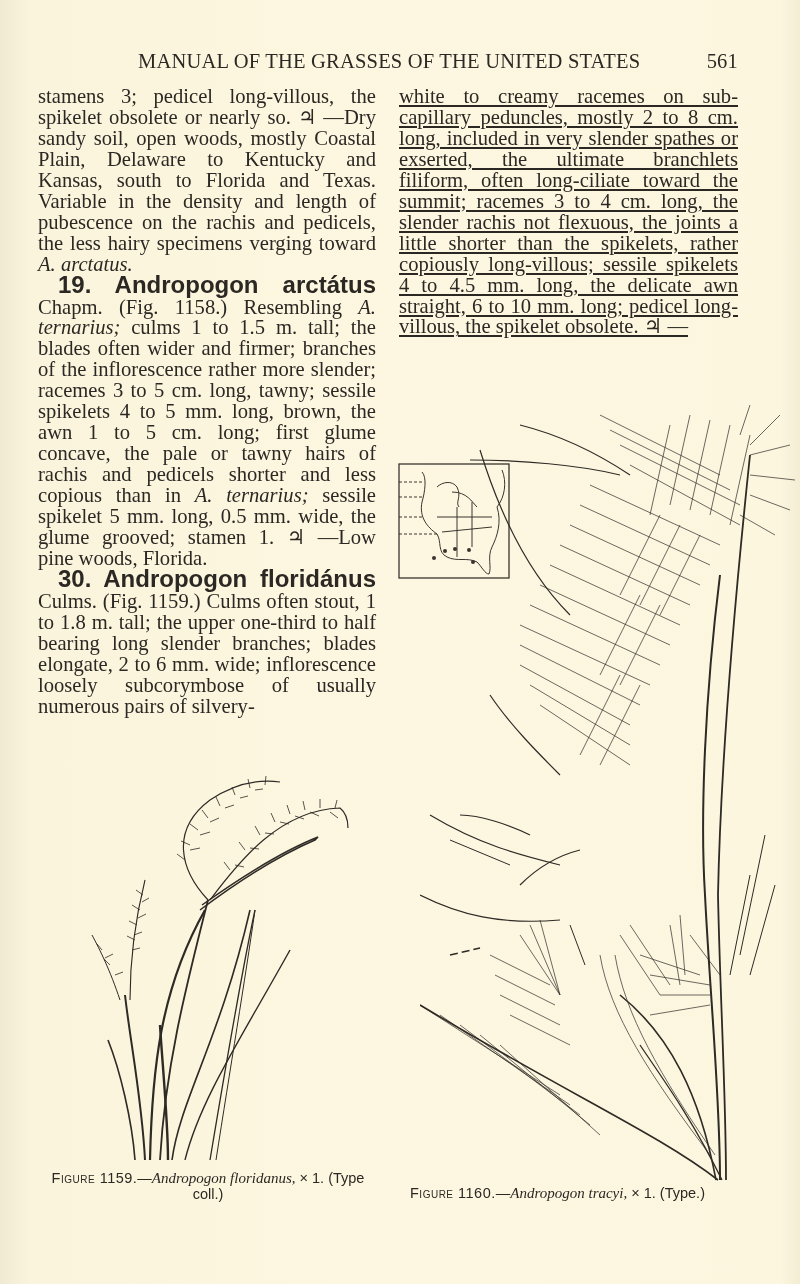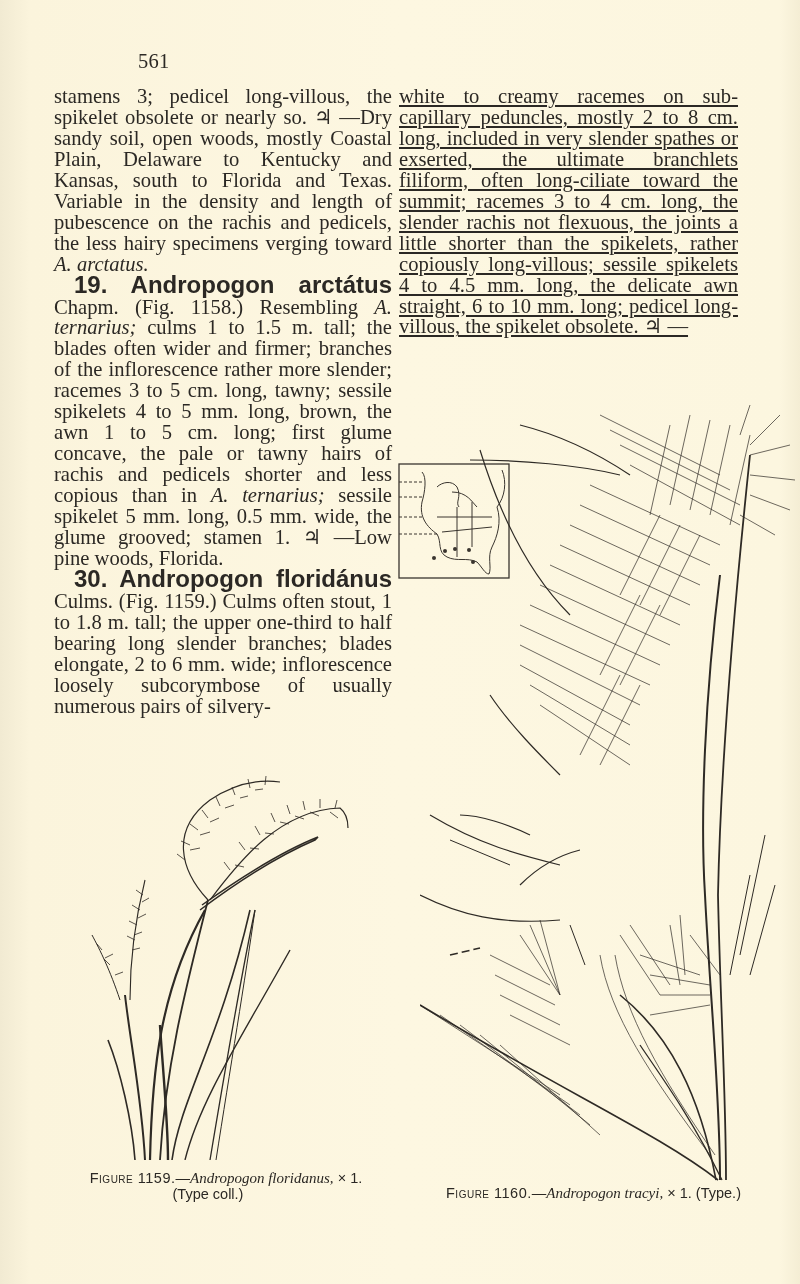"MANUAL OF THE GRASSES OF" span.title { html: none -> <span>MANUAL OF THE GRASSES OF THE UNITED STATES</span> }
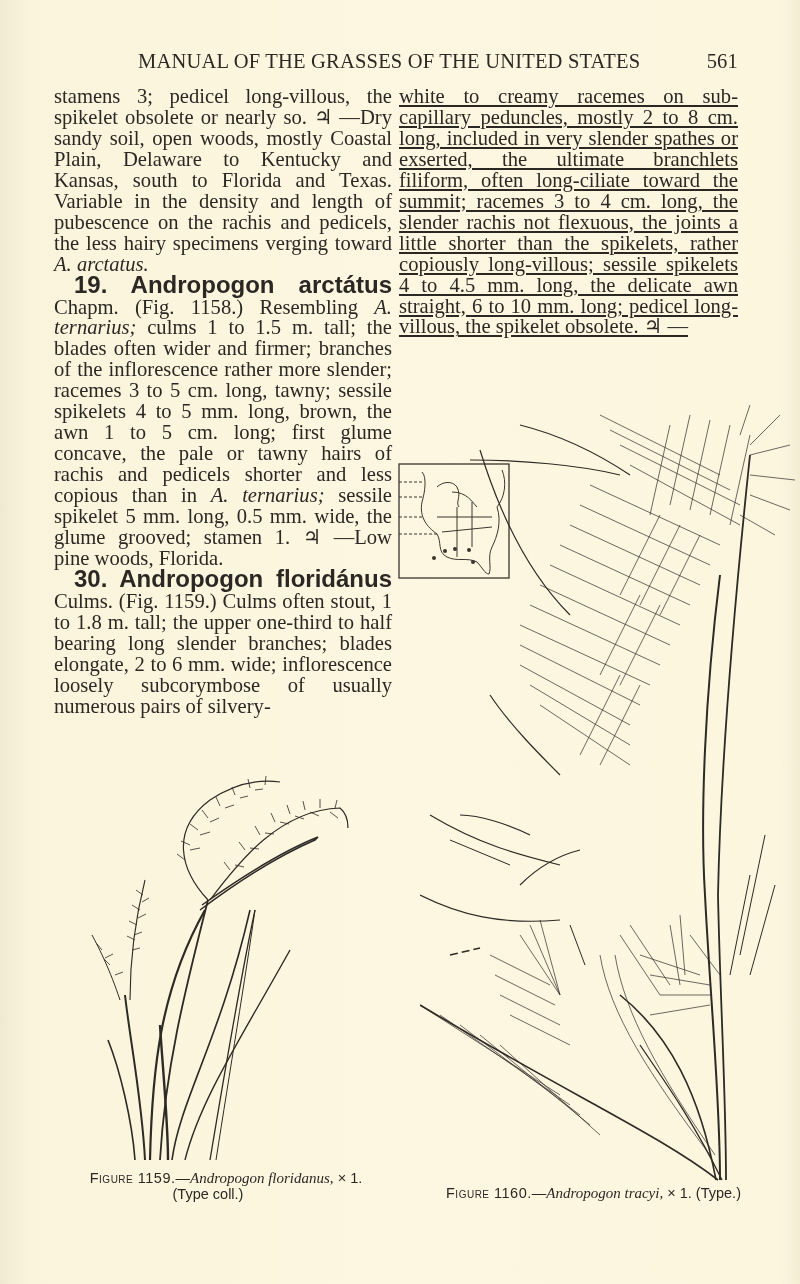"stamens 3; pedicel long-villous, the" .col-left { left: 54px -> 38px }
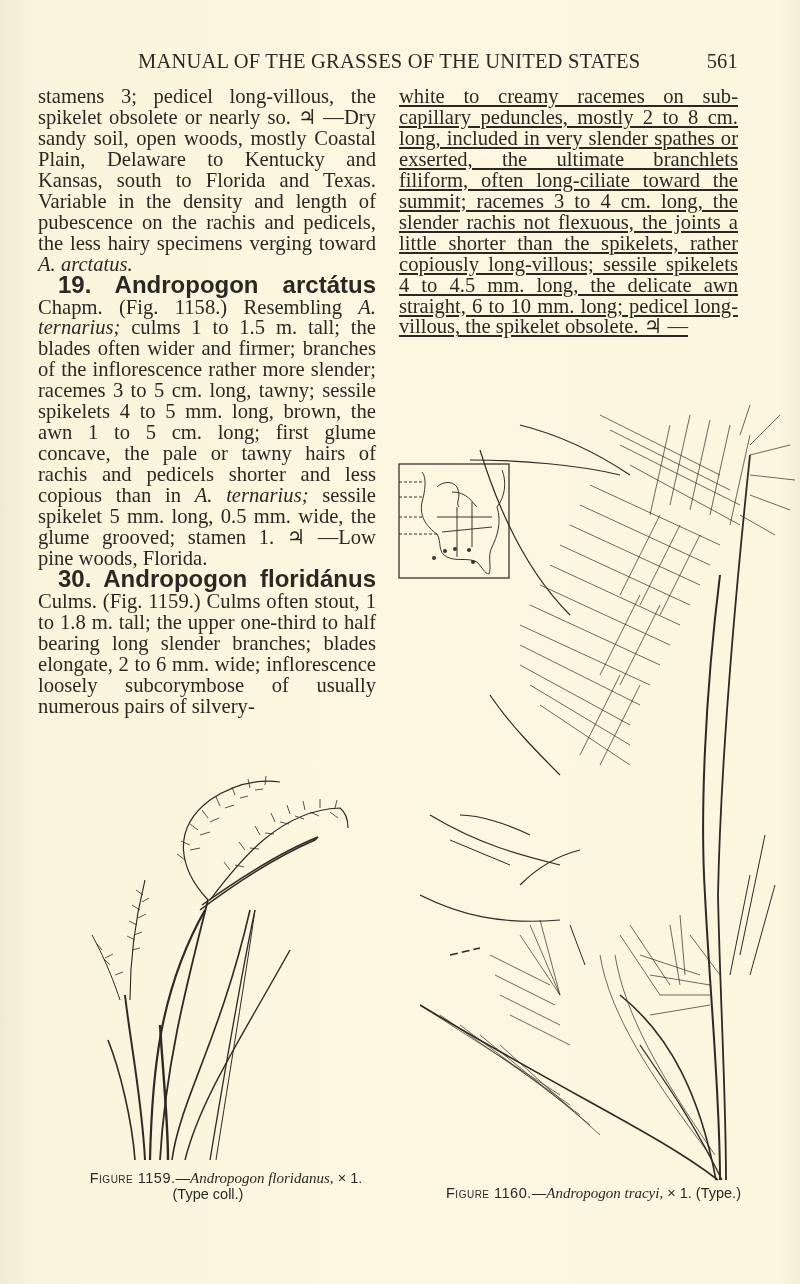"Figure 1159." .caption .sc { margin-left: 36px -> none }
